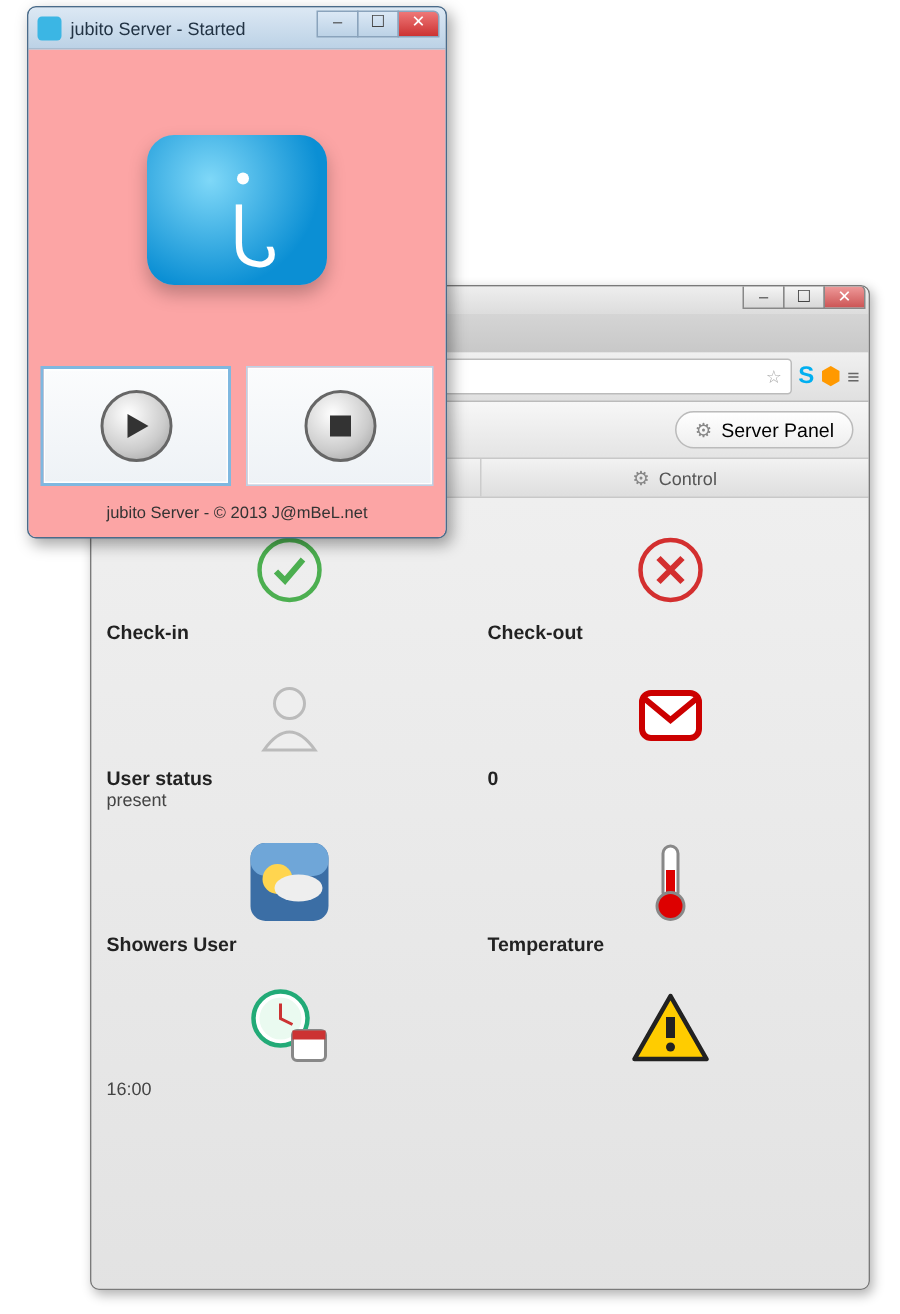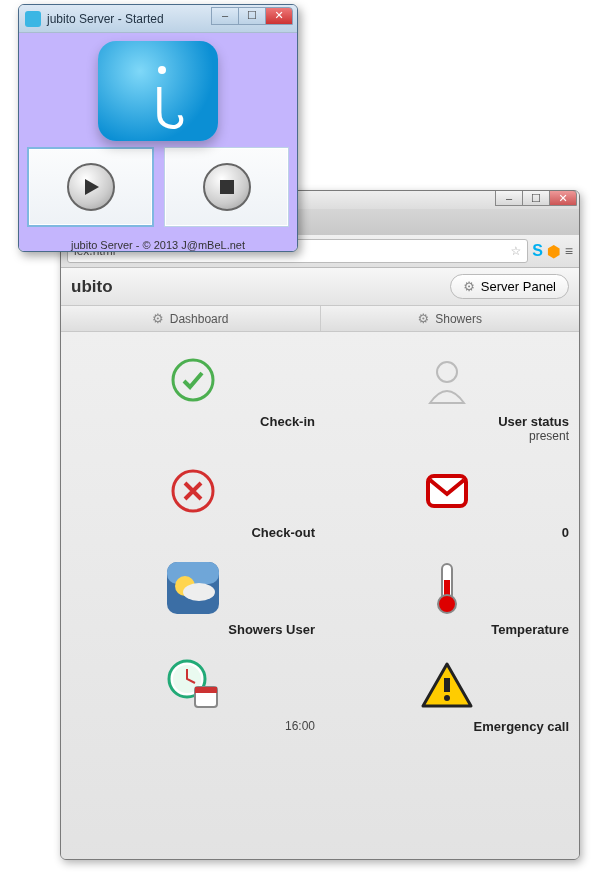"jubito Server - Started" .server { height: 248px -> 355px }
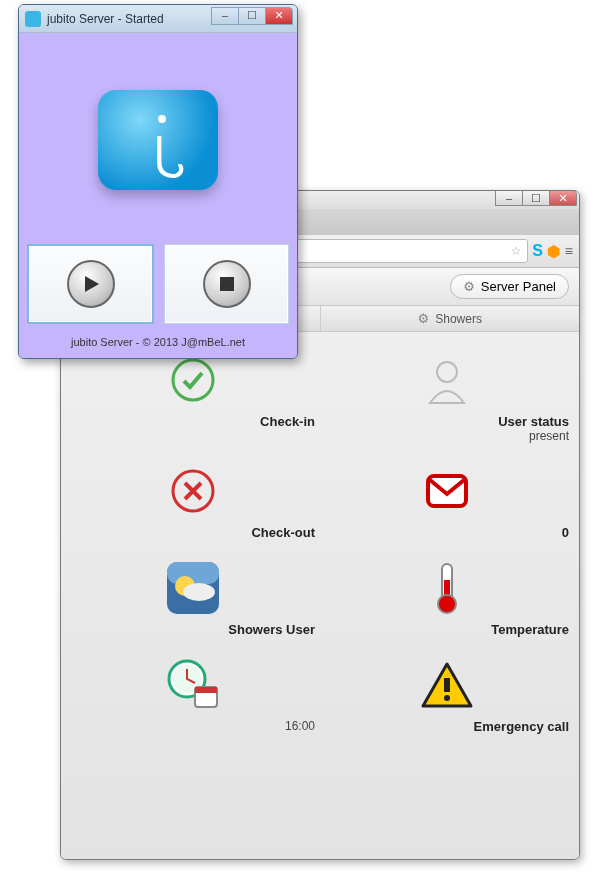"Showers" span { text: Showers -> Control }
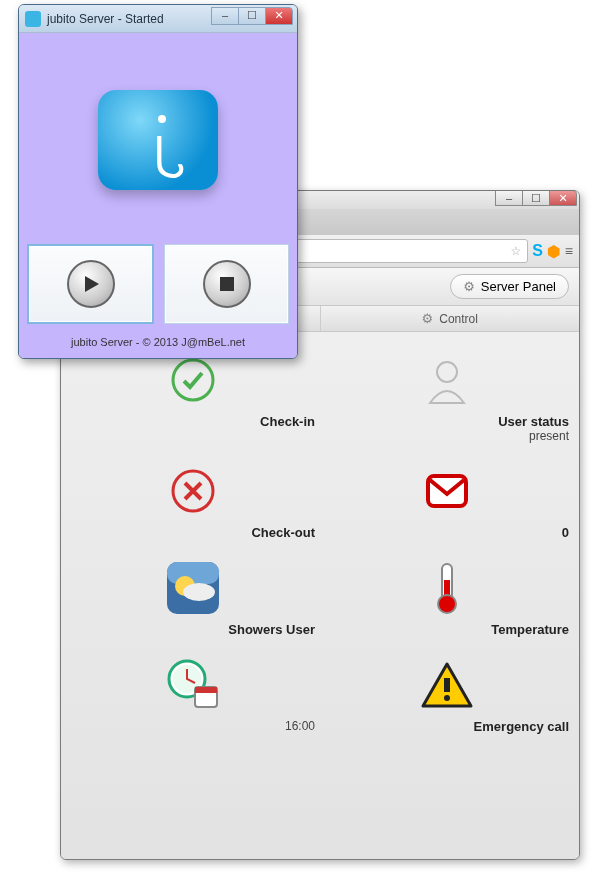"jubito Server - © 2013" .server-body { background: #c4b5fd -> #fca5a5 }
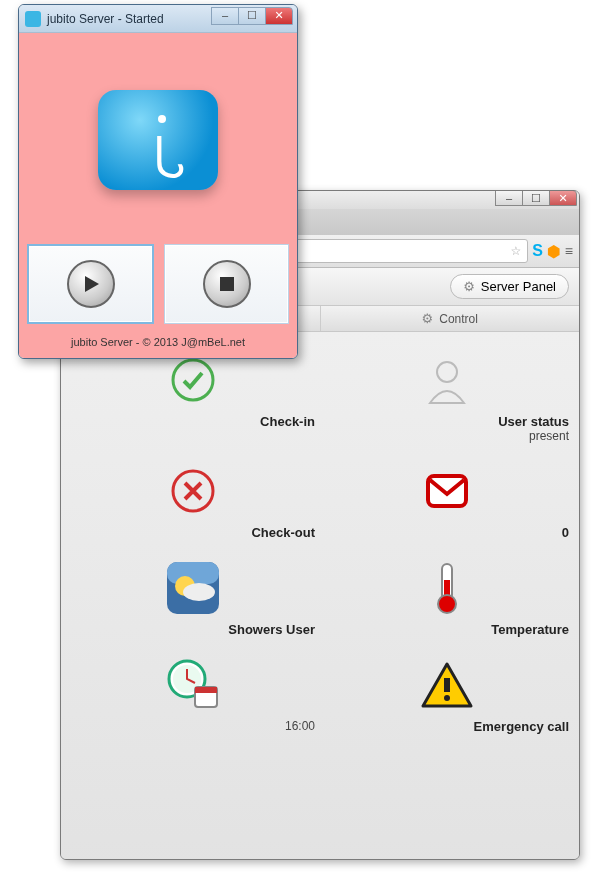"Check-in" .tile { text-align: right -> left }
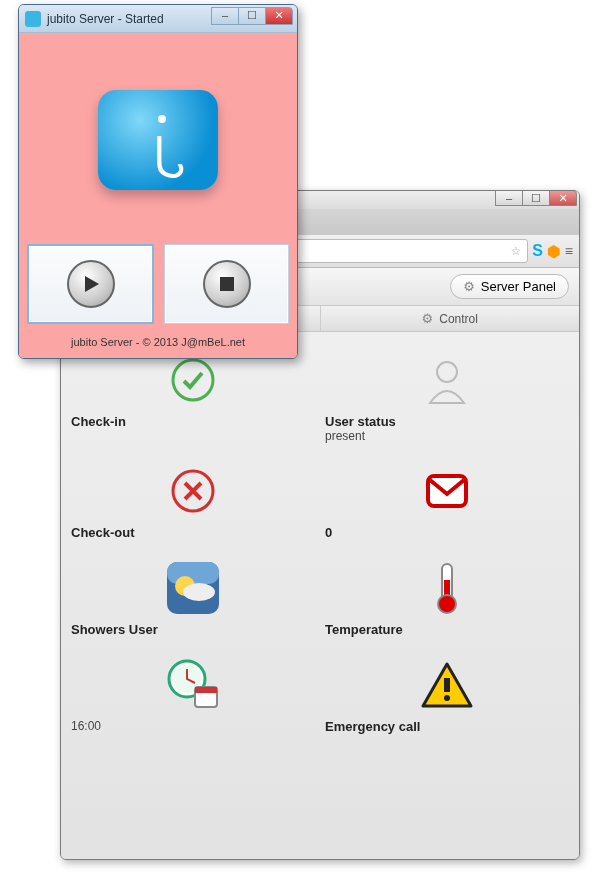"User status" div.tile { order: before "Check-out" -> after "Check-out" }
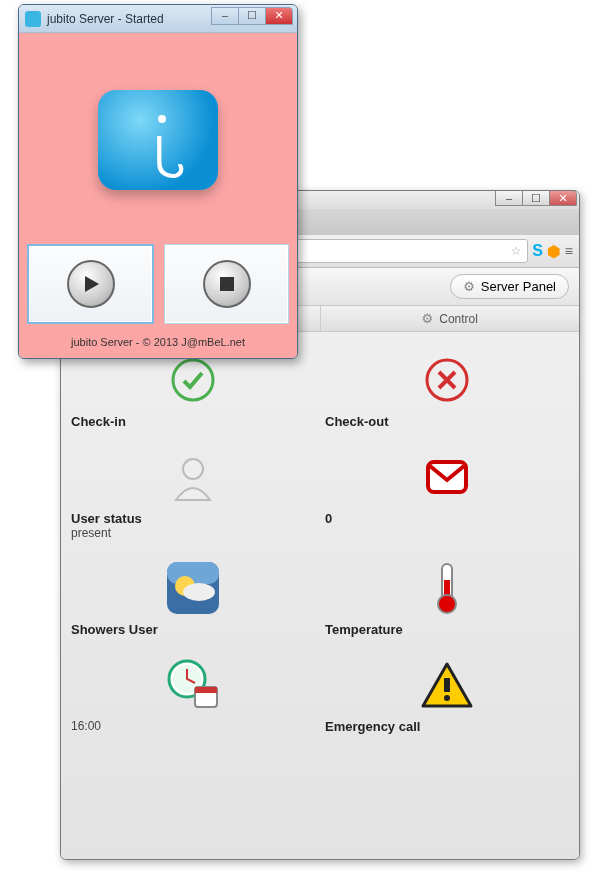"Emergency call" div.label { html: <div>Emergency call</div> -> none }
